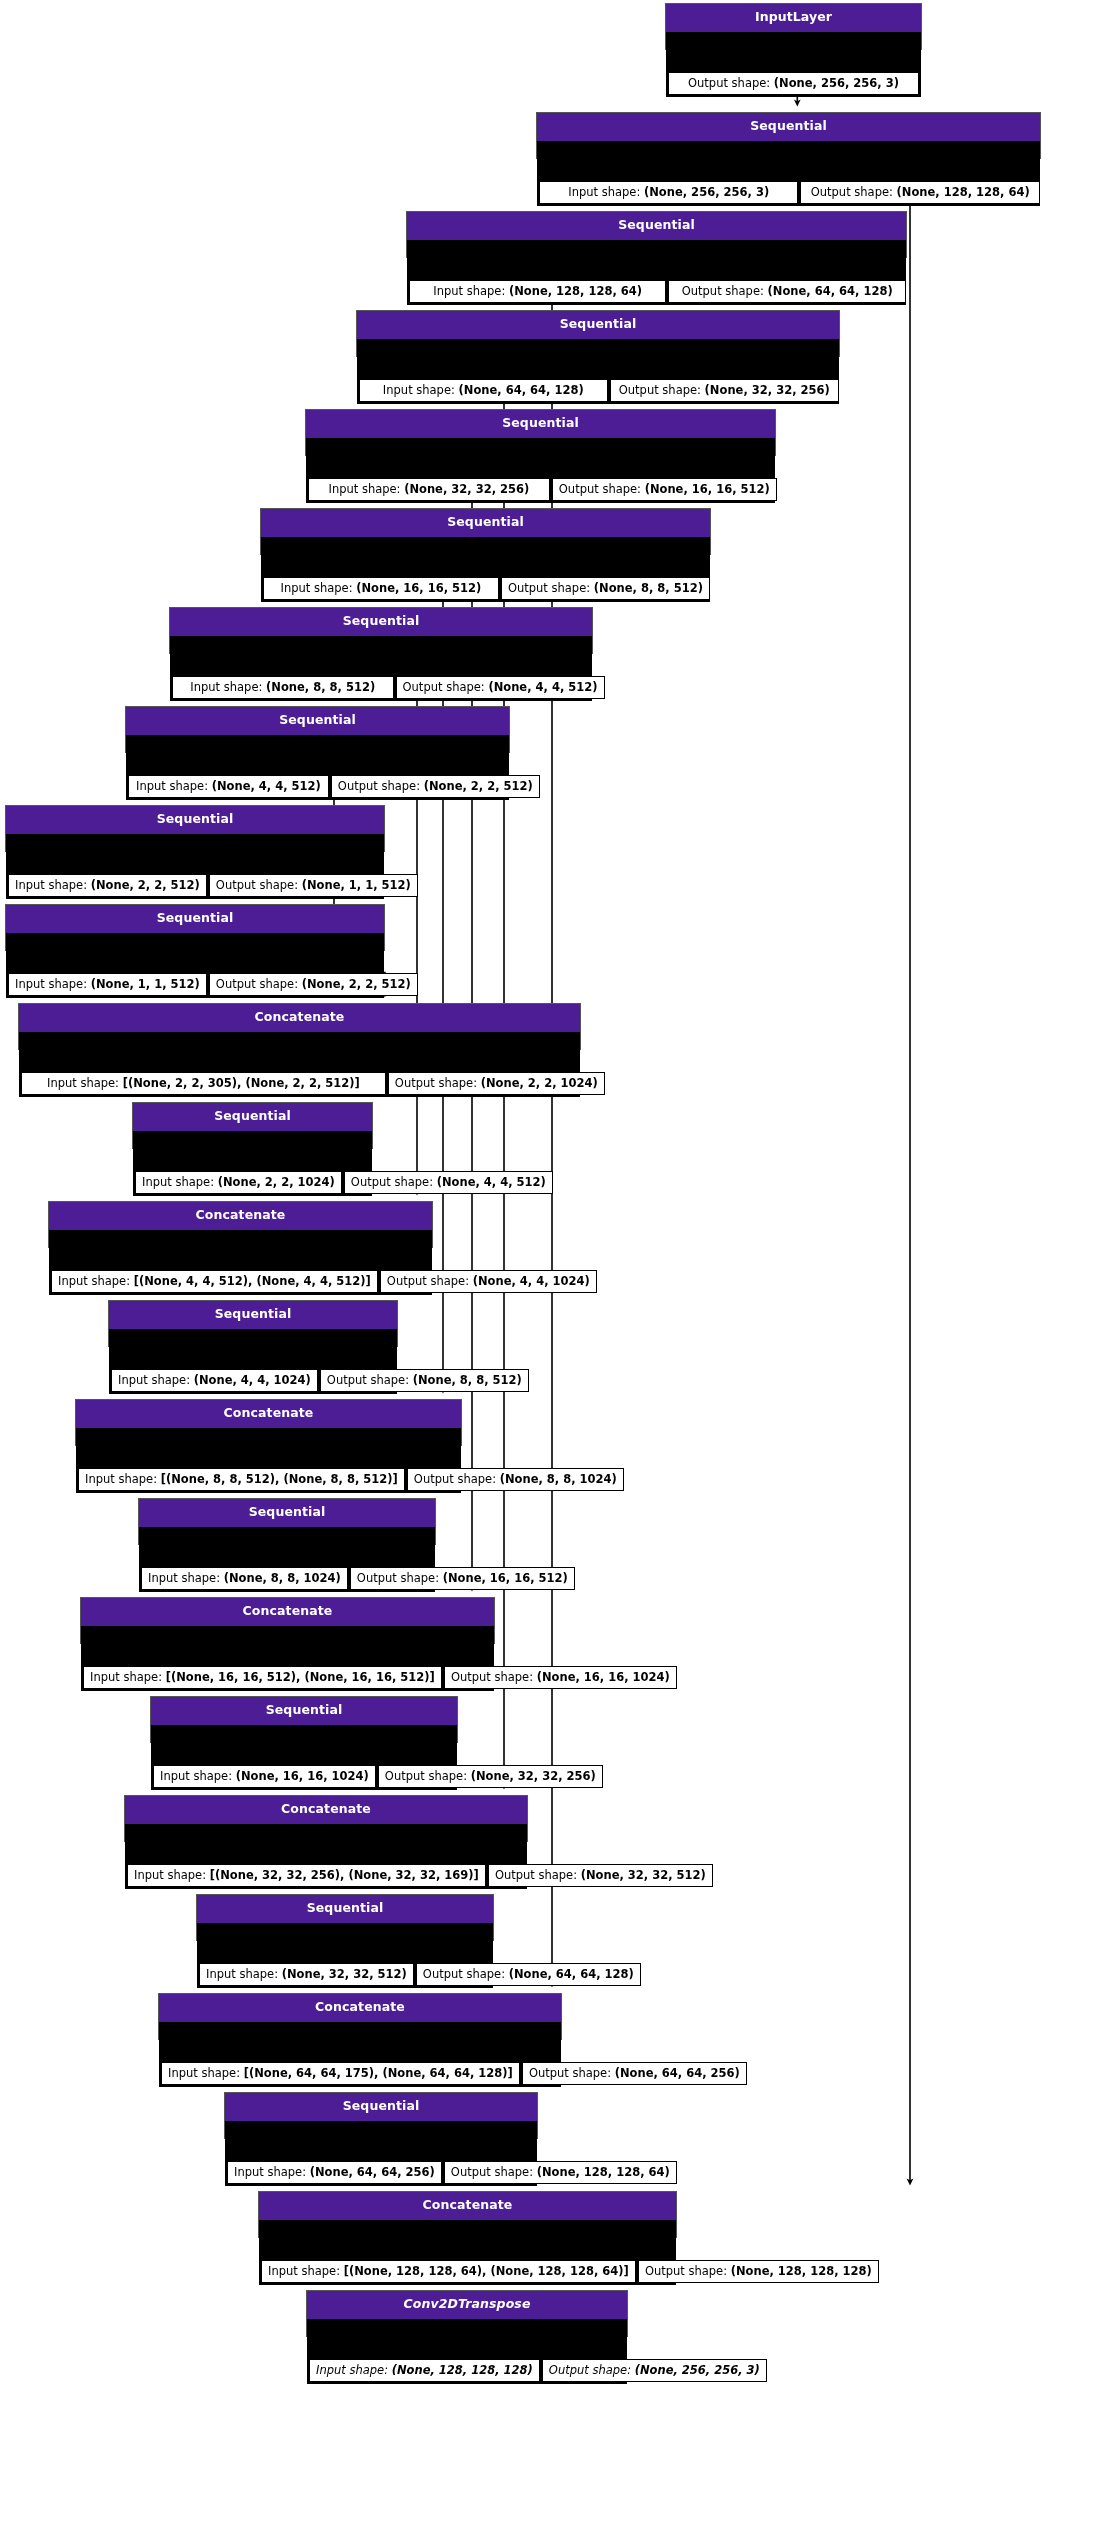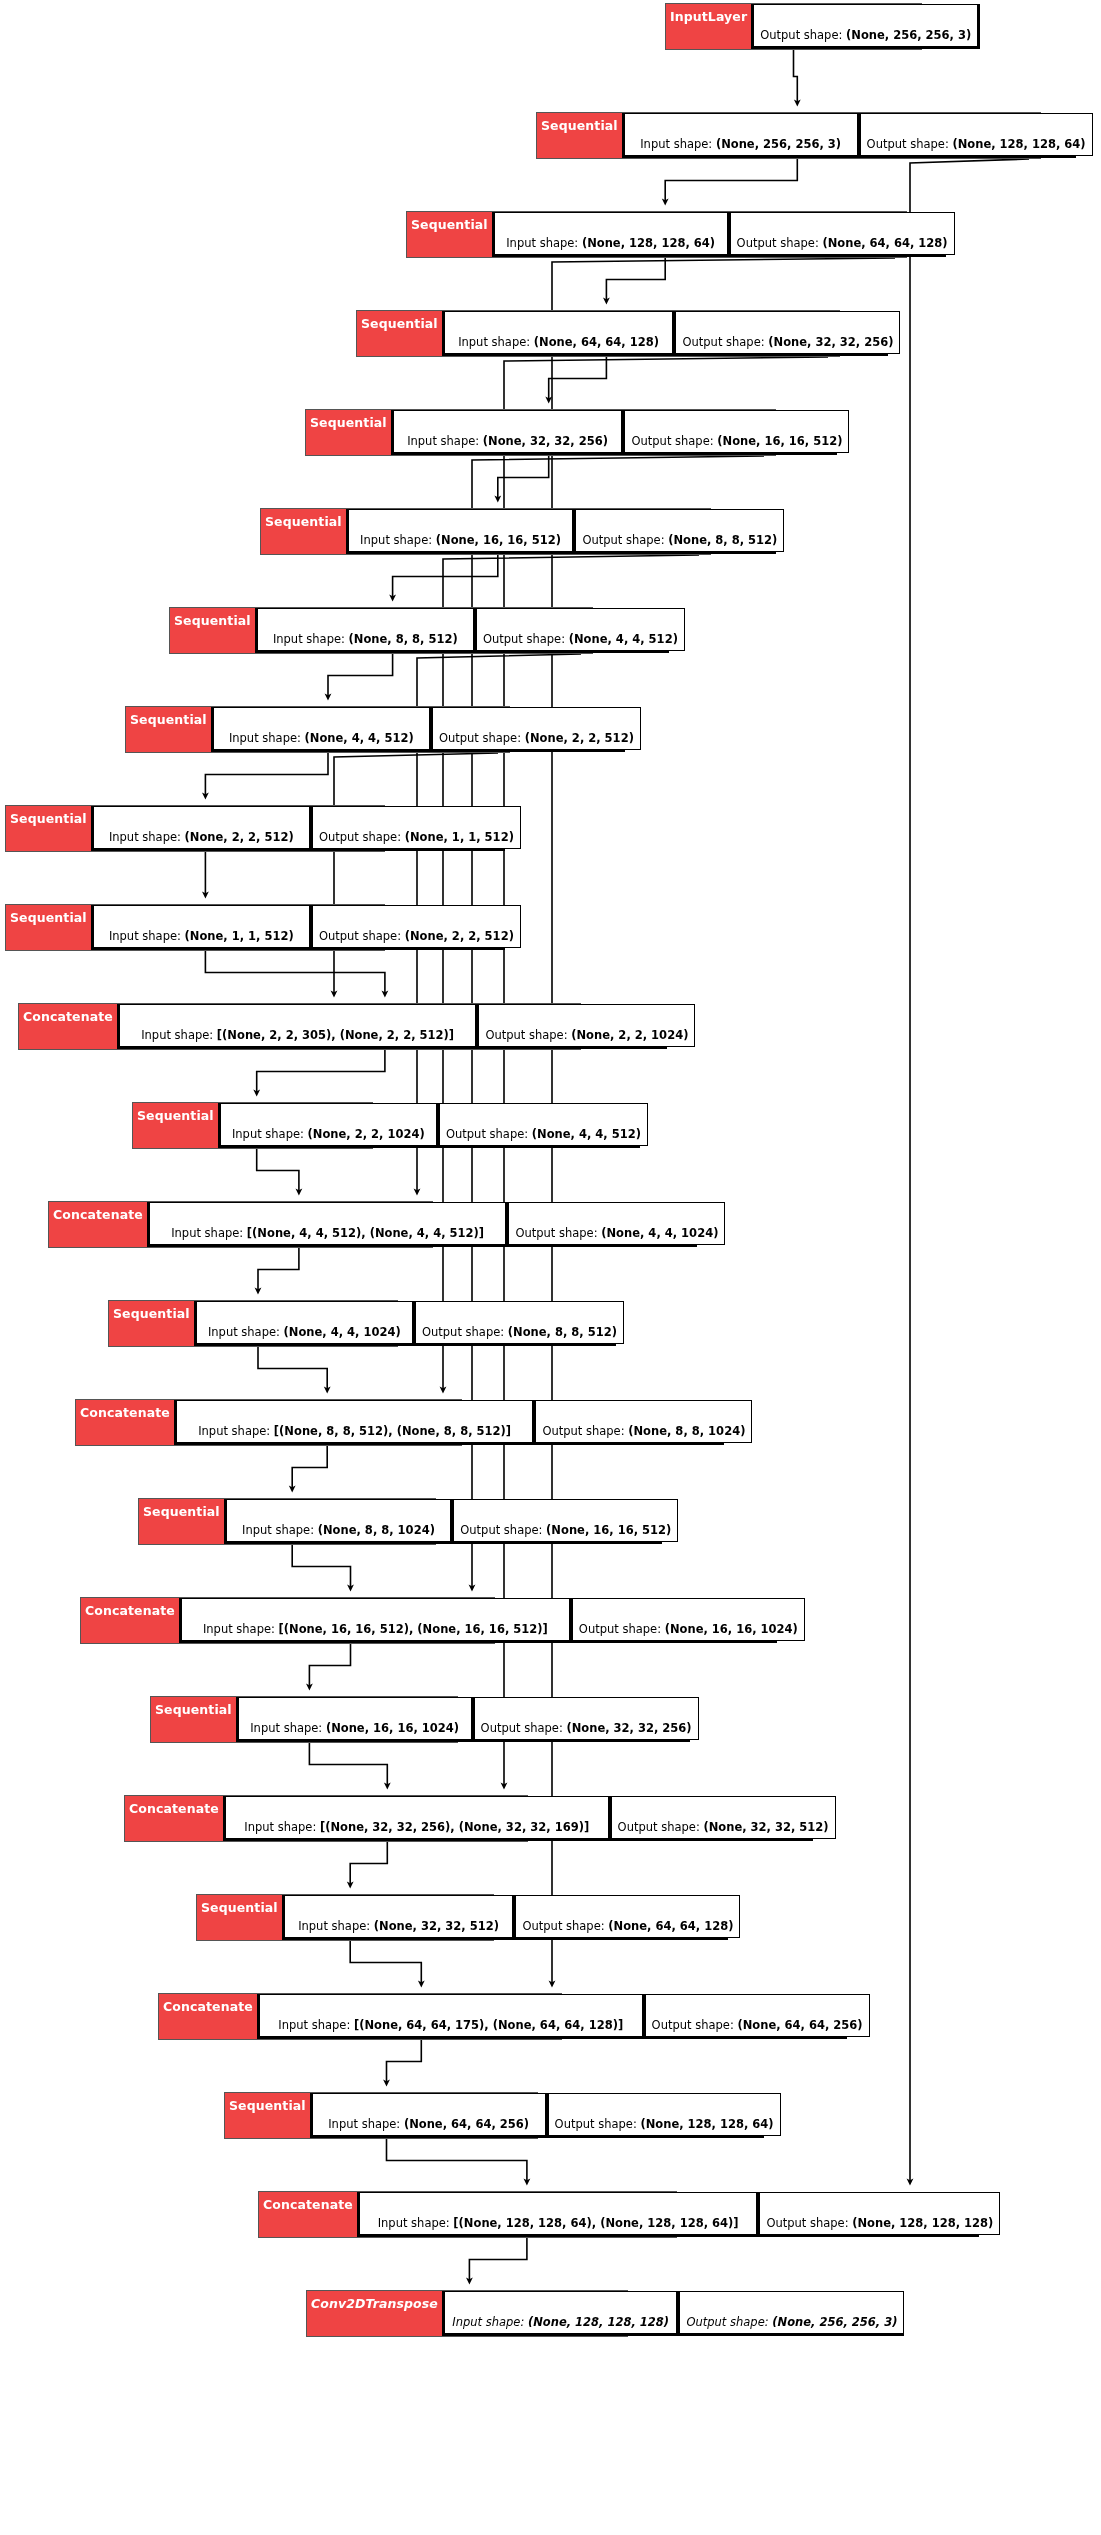"InputLayer" .node { background: #ef4444 -> #4c1d95; flex-direction: row -> column }
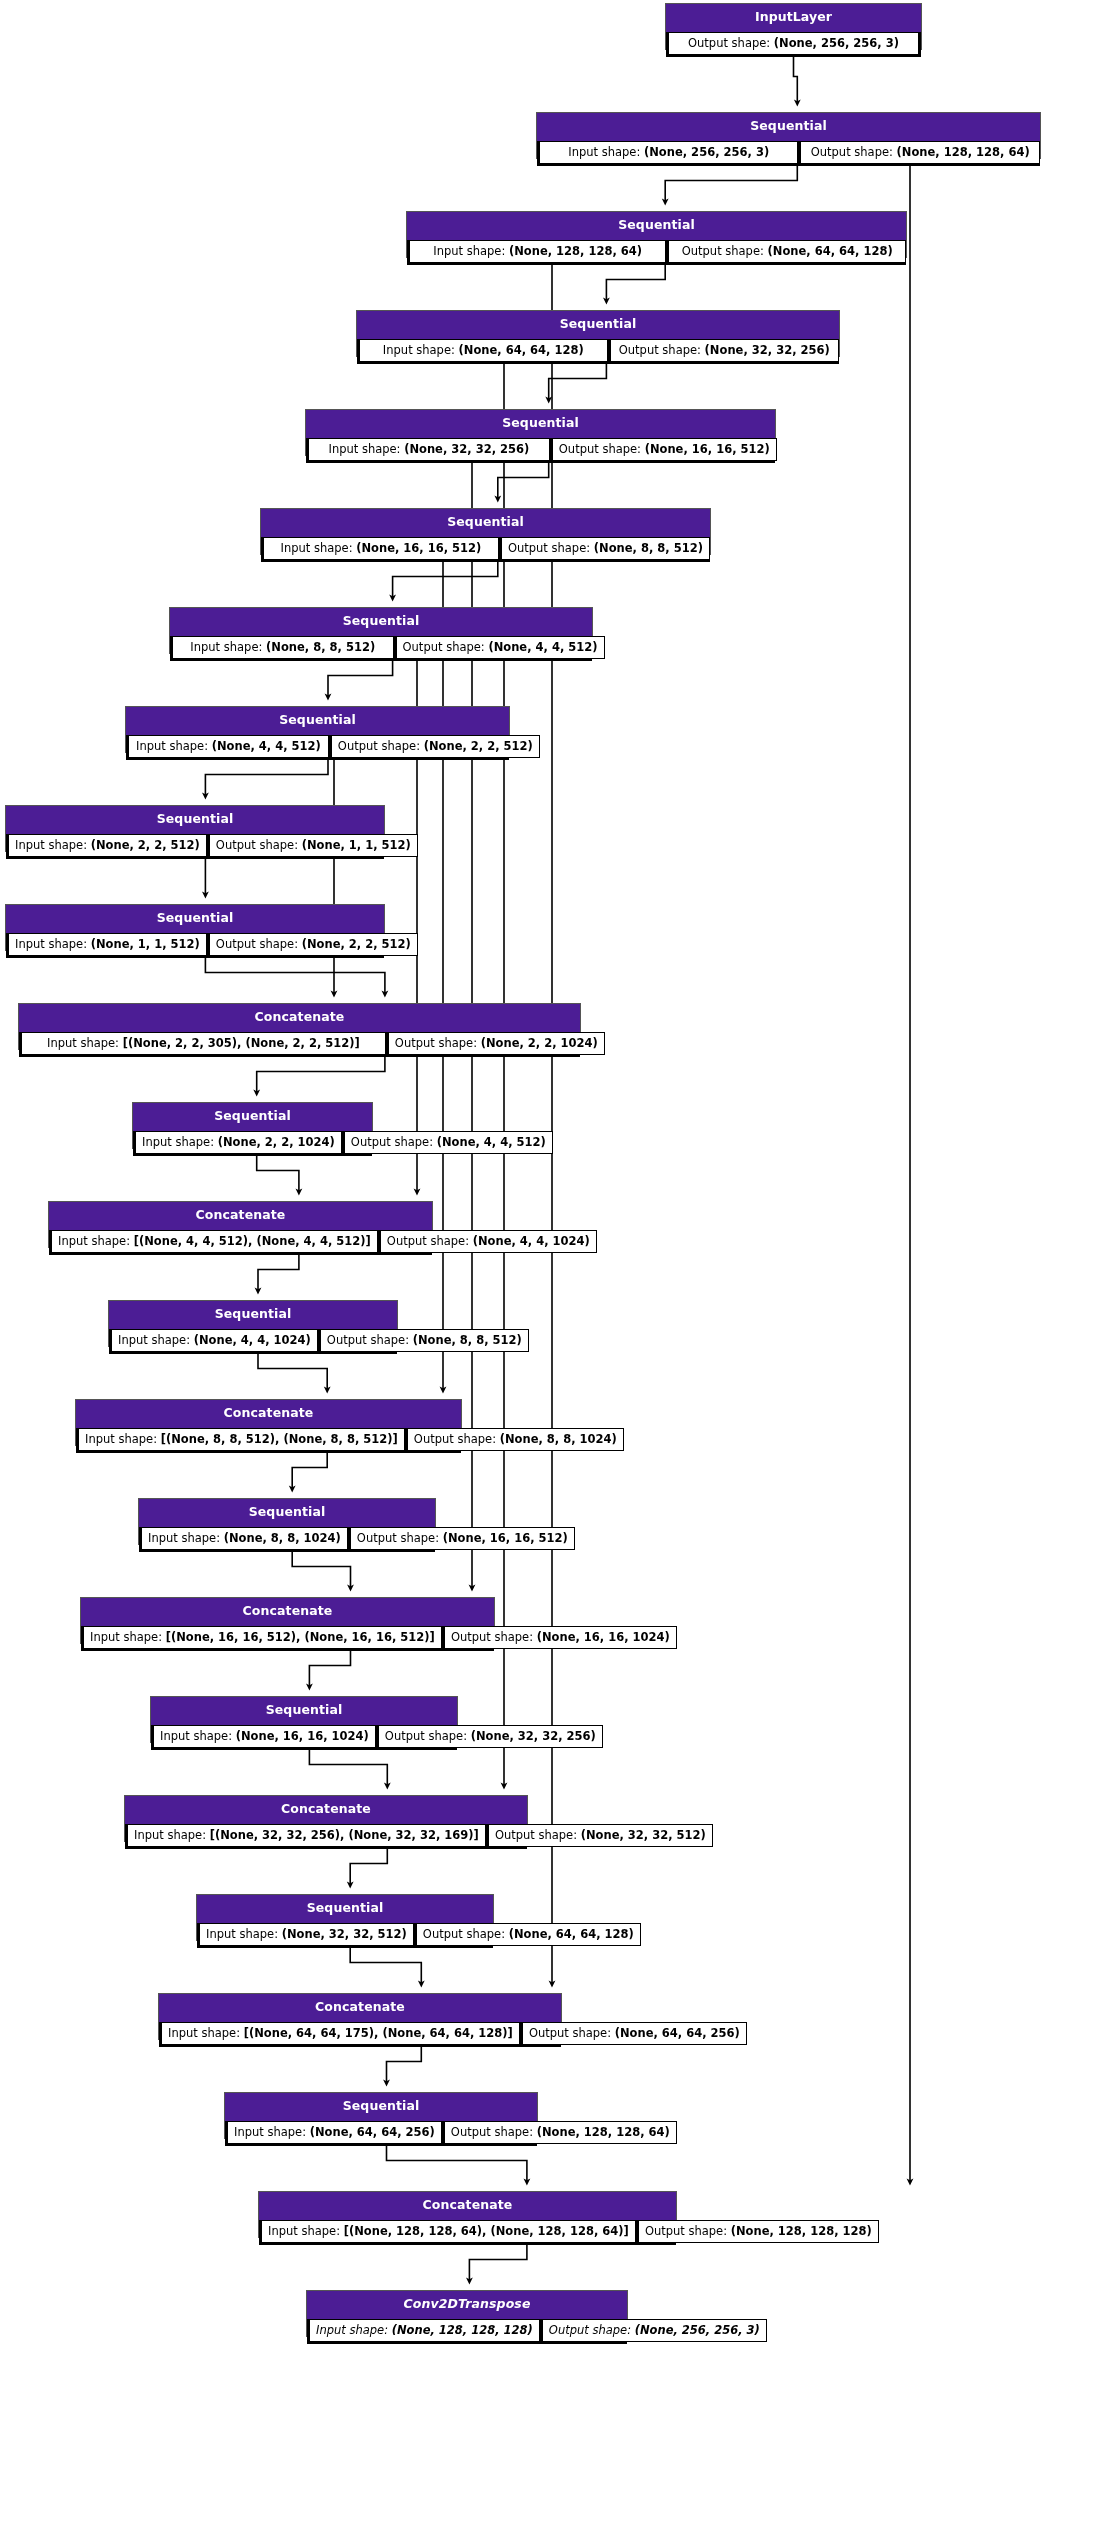"Output shape:" .shape-cell { margin-top: none -> 40px }
